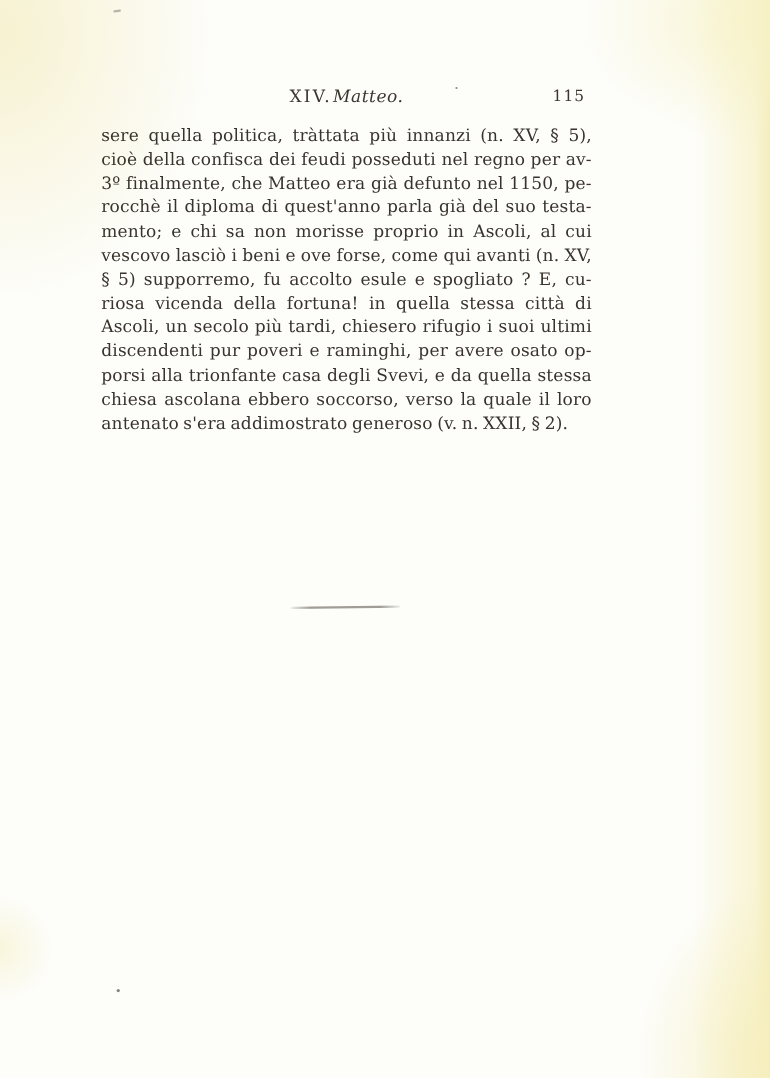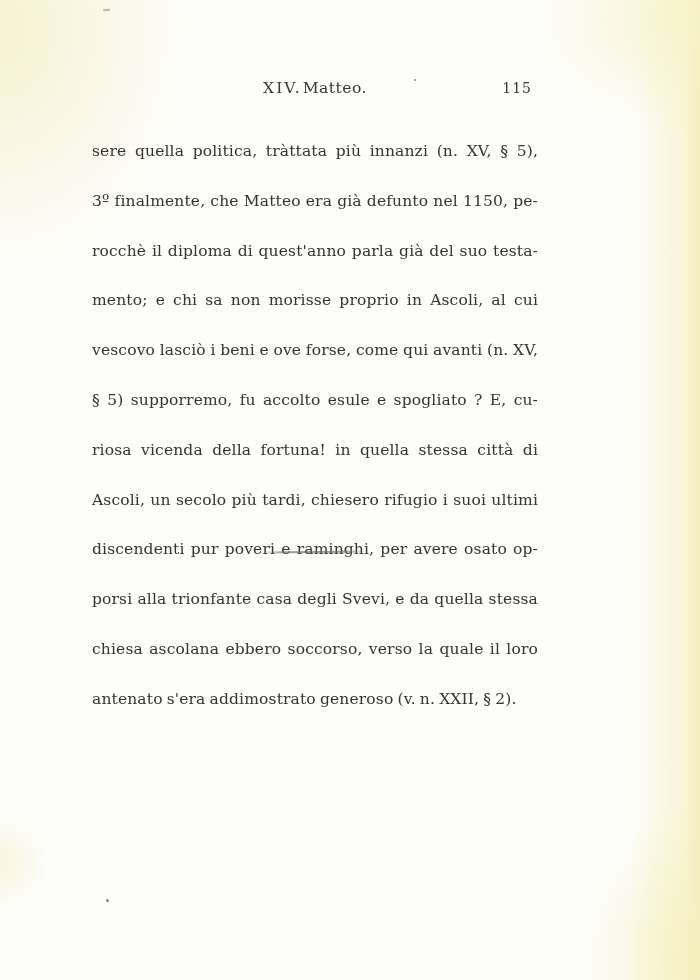"Matteo." .chapter-title { font-style: none -> italic }
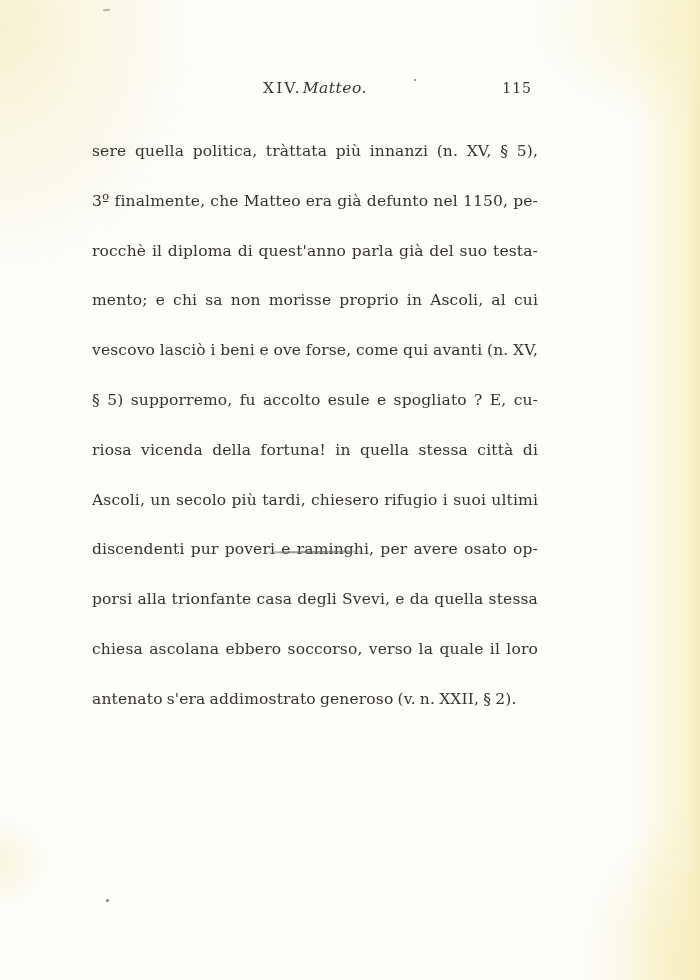"sere quella politica, tràttata più" .line { margin-top: 28px -> none }
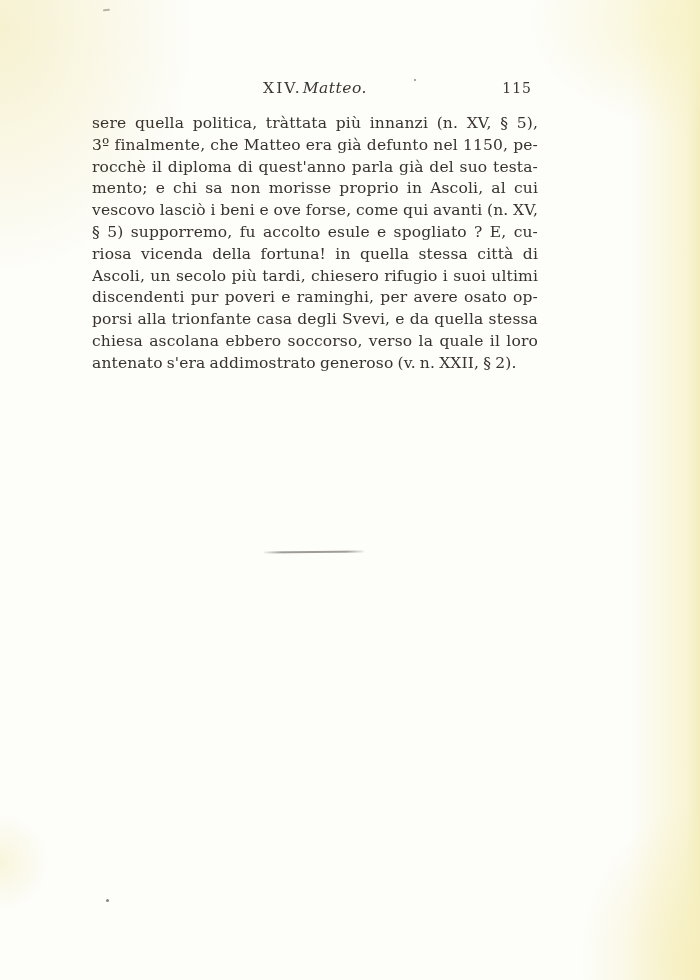"cioè della confisca dei feudi" div.line { html: none -> <div>cioè della confisca dei feudi posseduti nel regno per av-</div> }
